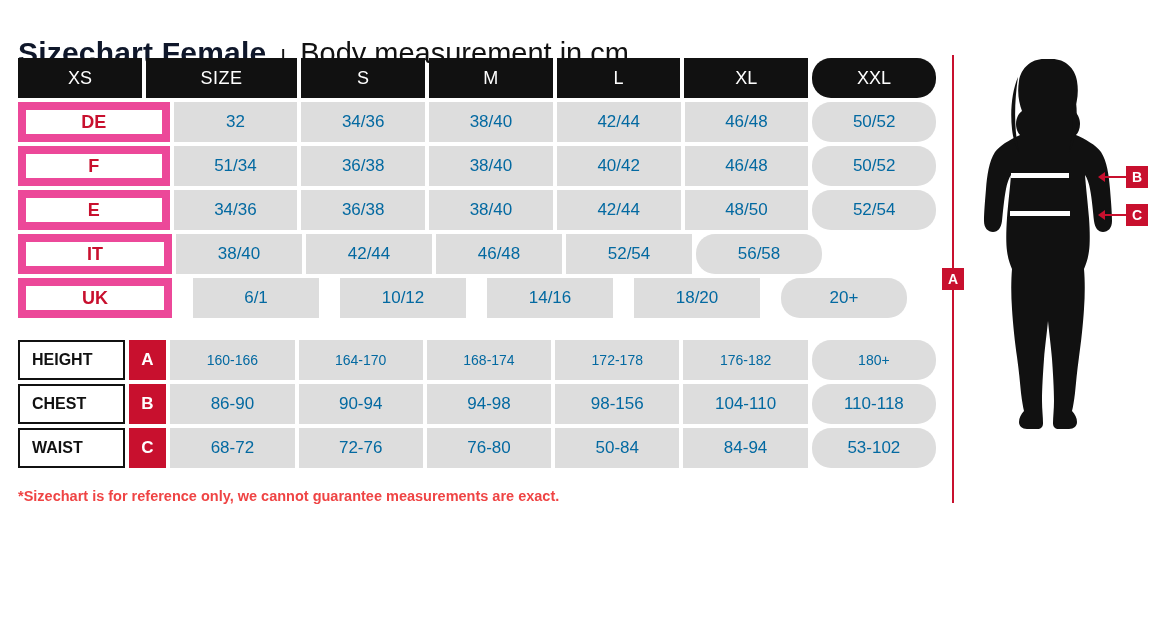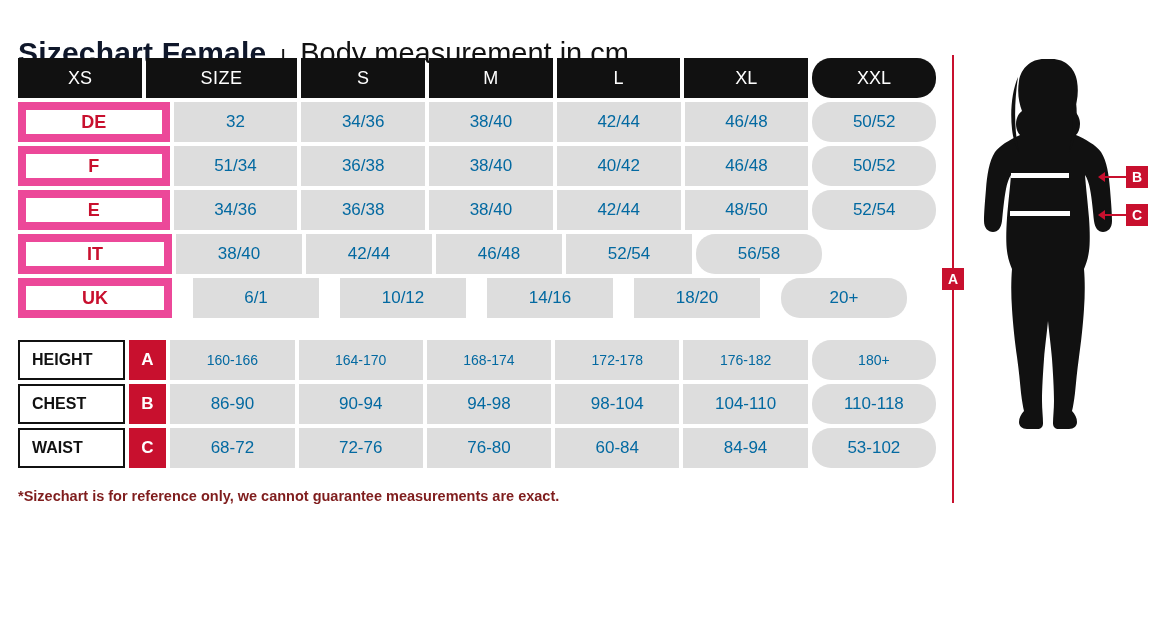"98-104" div.cell { text: 98-104 -> 98-156 }
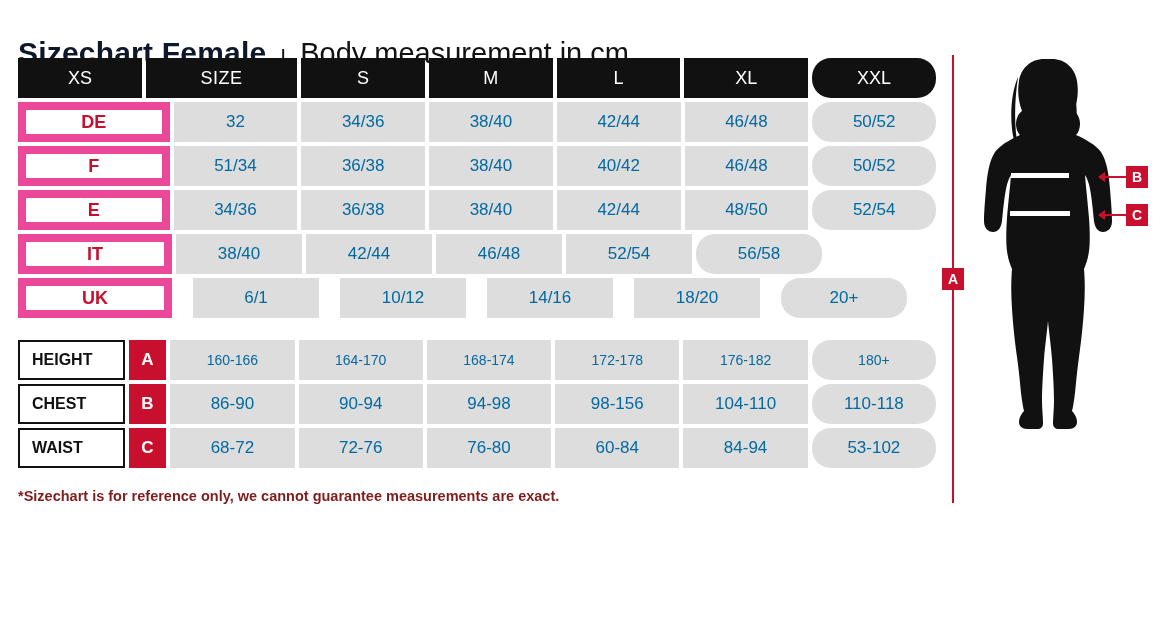"60-84" div.cell { text: 60-84 -> 50-84 }
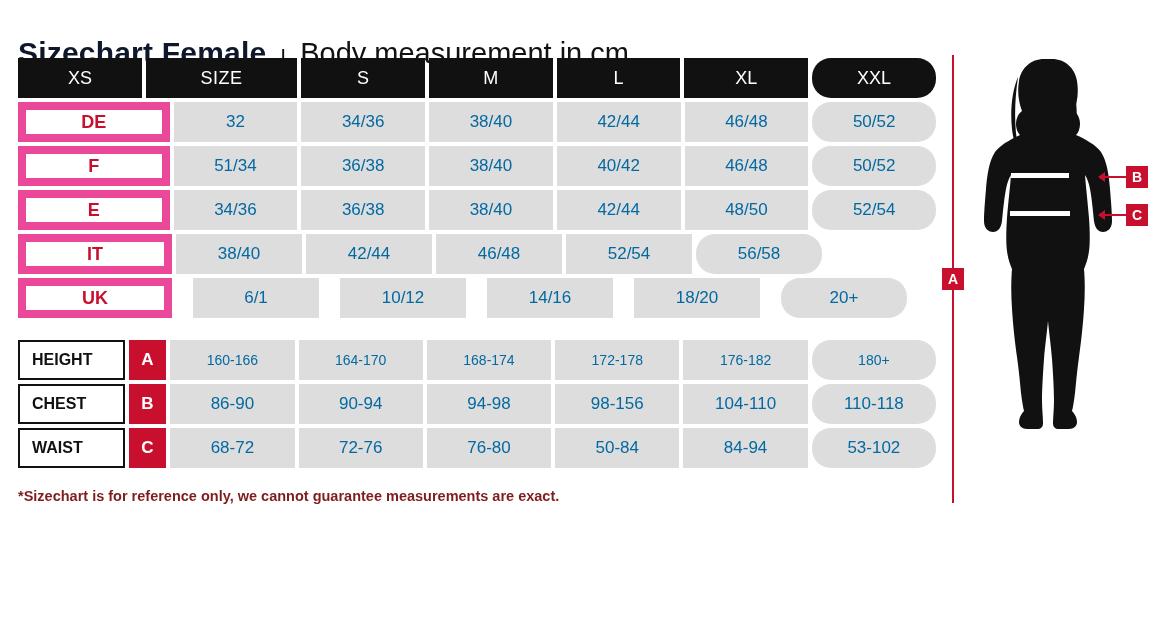"*Sizechart is for reference only," .footnote { color: #7f1d1d -> #ef4444 }
